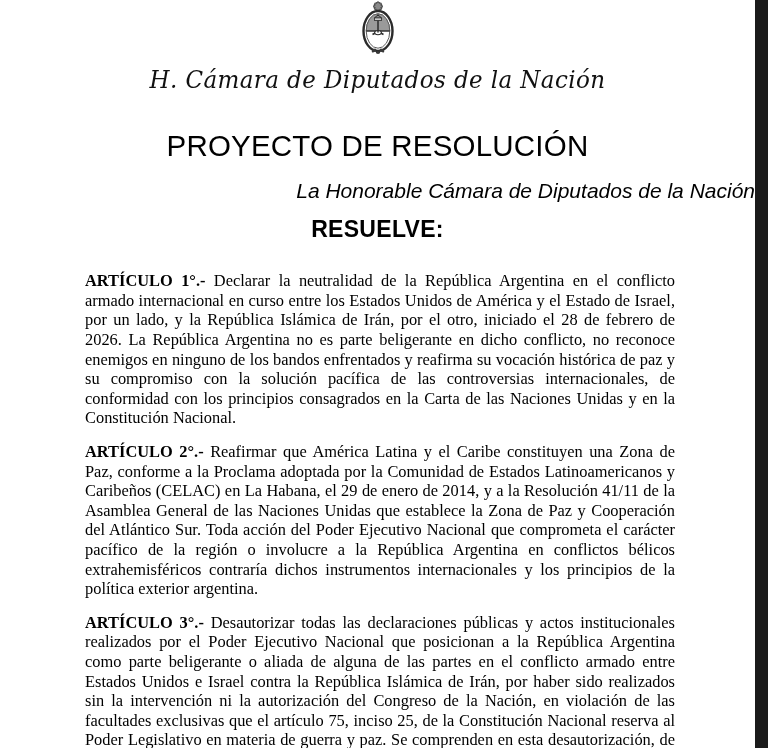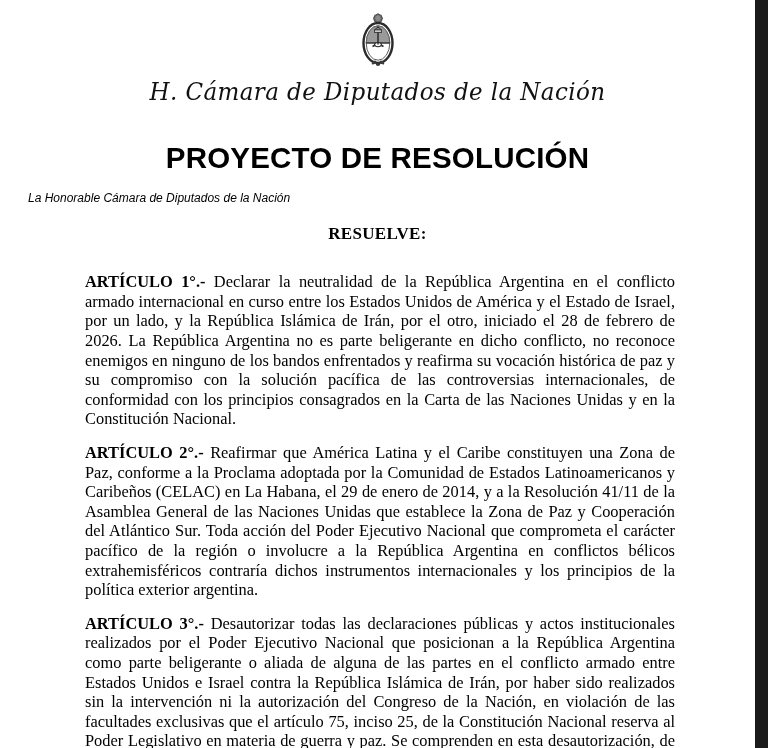"H. Cámara de Diputados de" .letterhead { padding-top: 12px -> 0 }
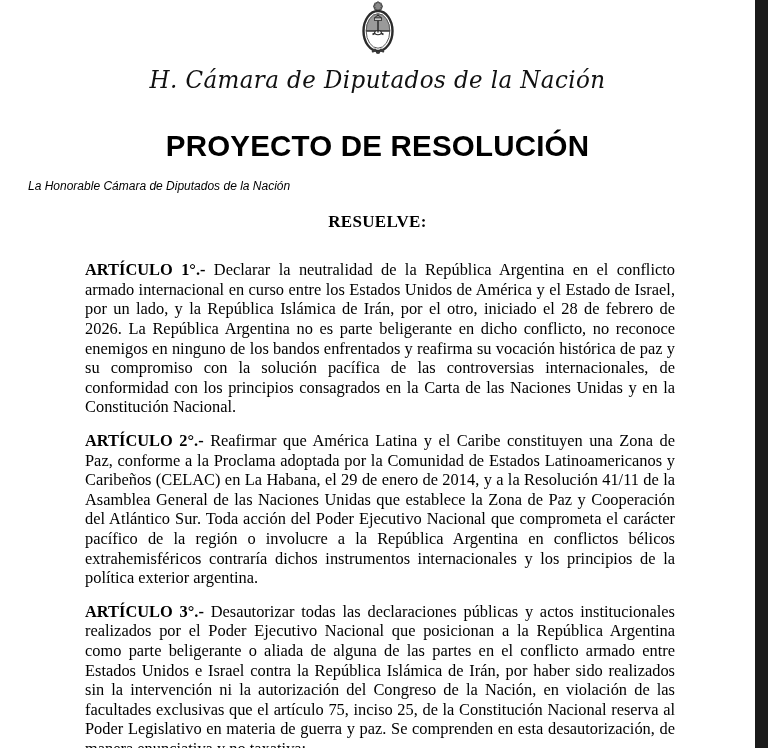"PROYECTO DE RESOLUCIÓN" .doc-title { font-weight: bold -> normal }
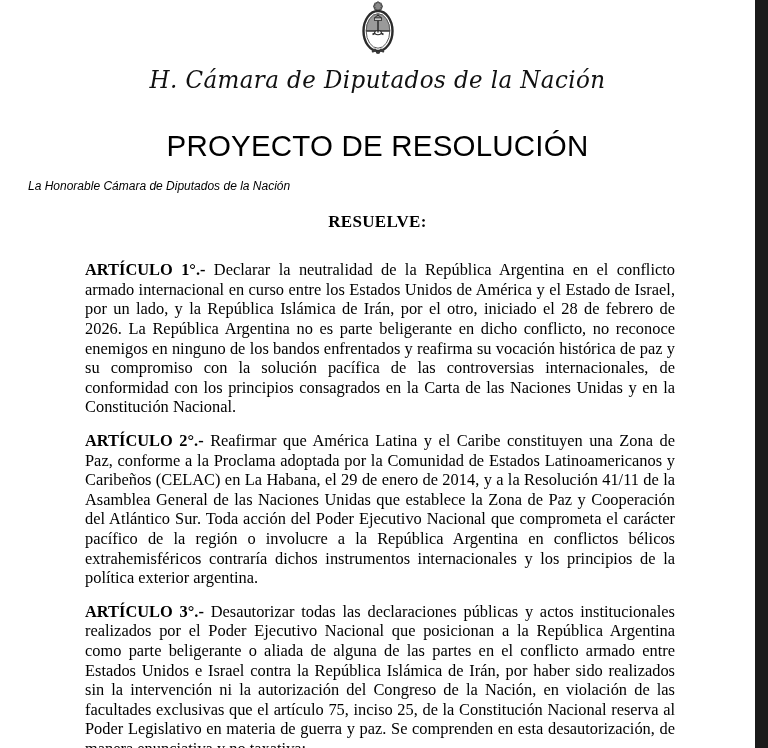"La Honorable Cámara de Diputados" .doc-subtitle { font-size: 12px -> 21px; padding-left: 28px -> none; text-align: left -> right }
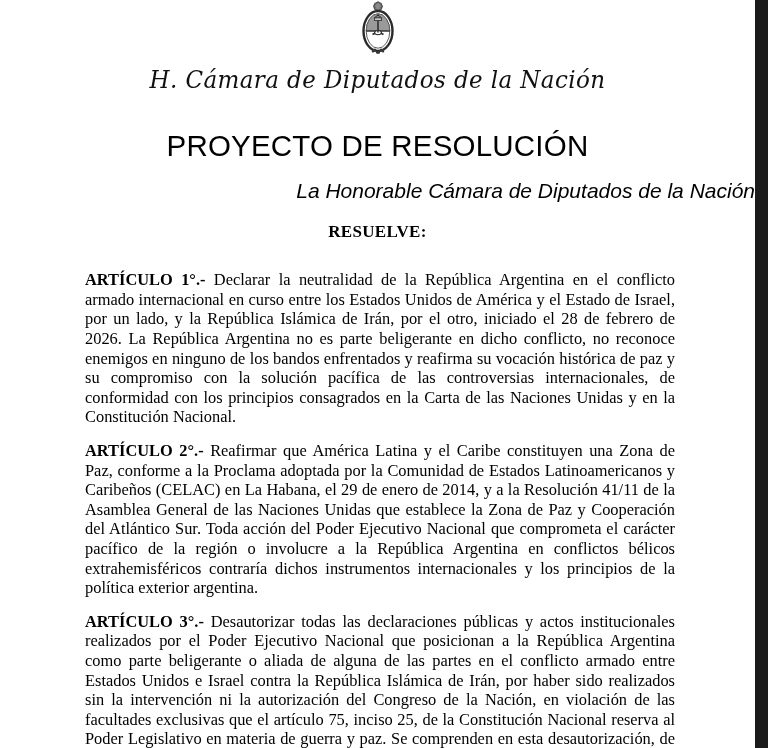"RESUELVE:" .doc-resolve { font-family: Liberation Serif, serif -> Liberation Sans, sans-serif; font-size: 17px -> 23px; margin-top: 19px -> 13px }
